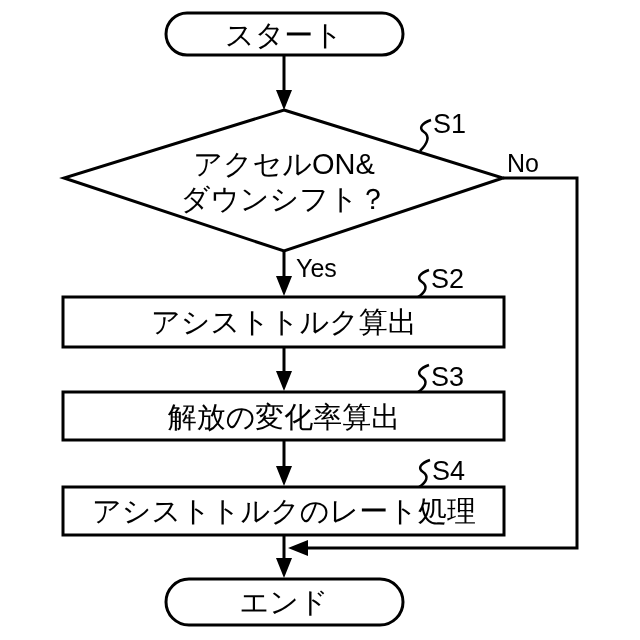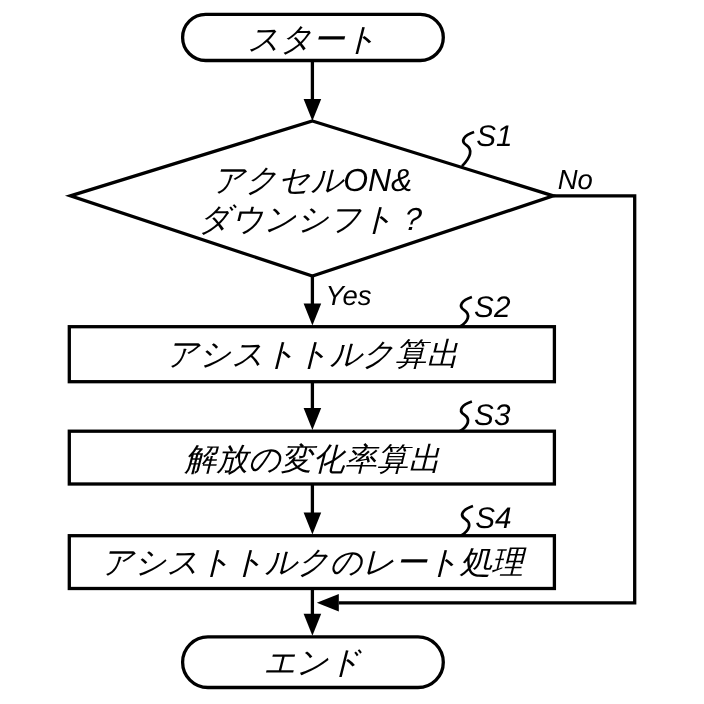"スタート" .flowchart-wrap { font-style: italic -> none }
